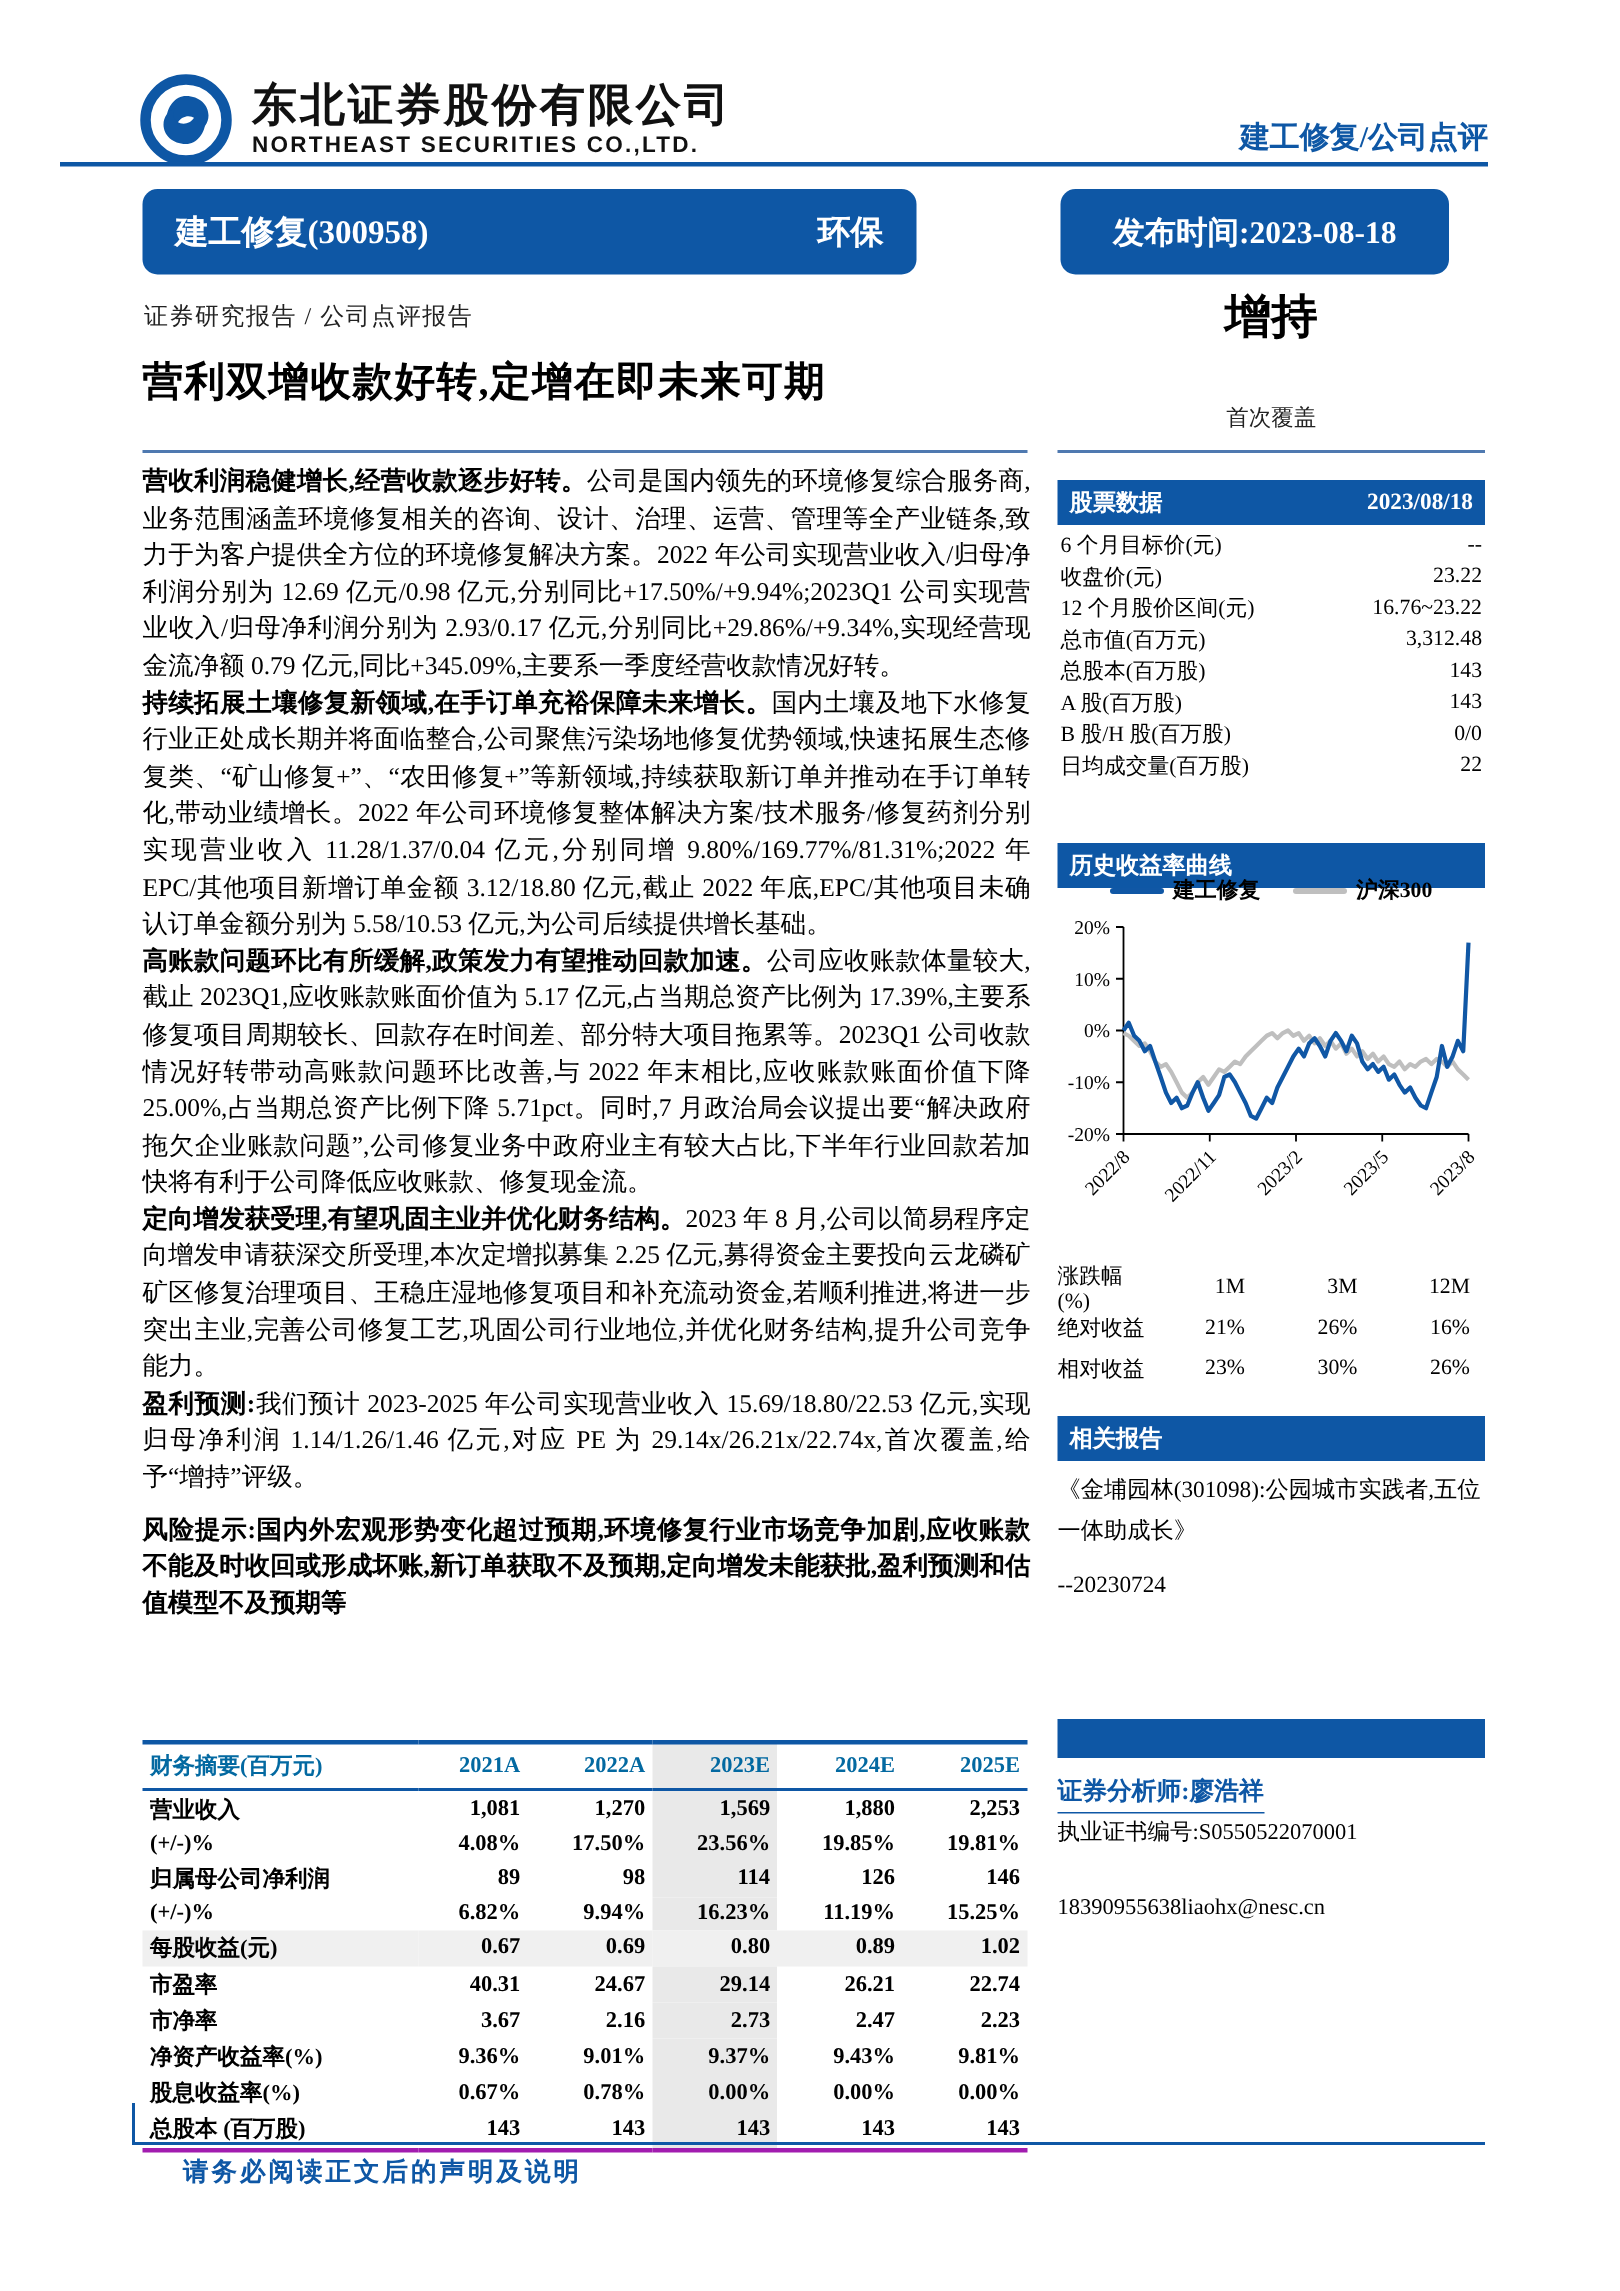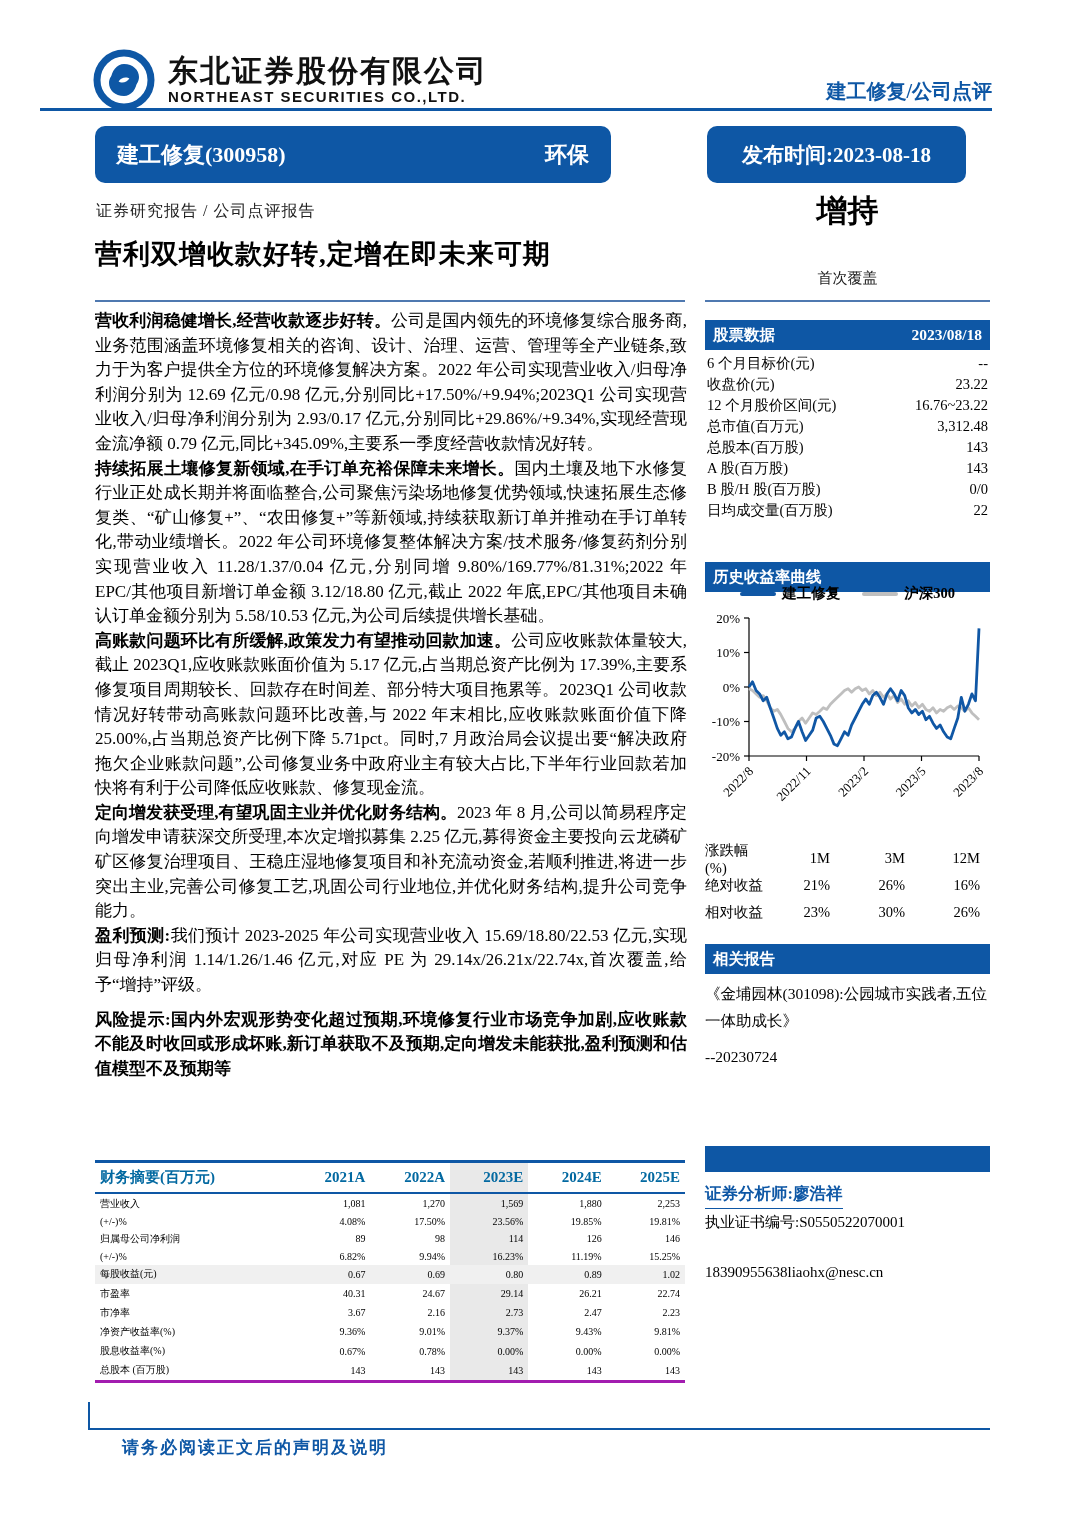"营业收入" .fin-table td { font-size: 10px -> 15px; font-weight: normal -> bold }
